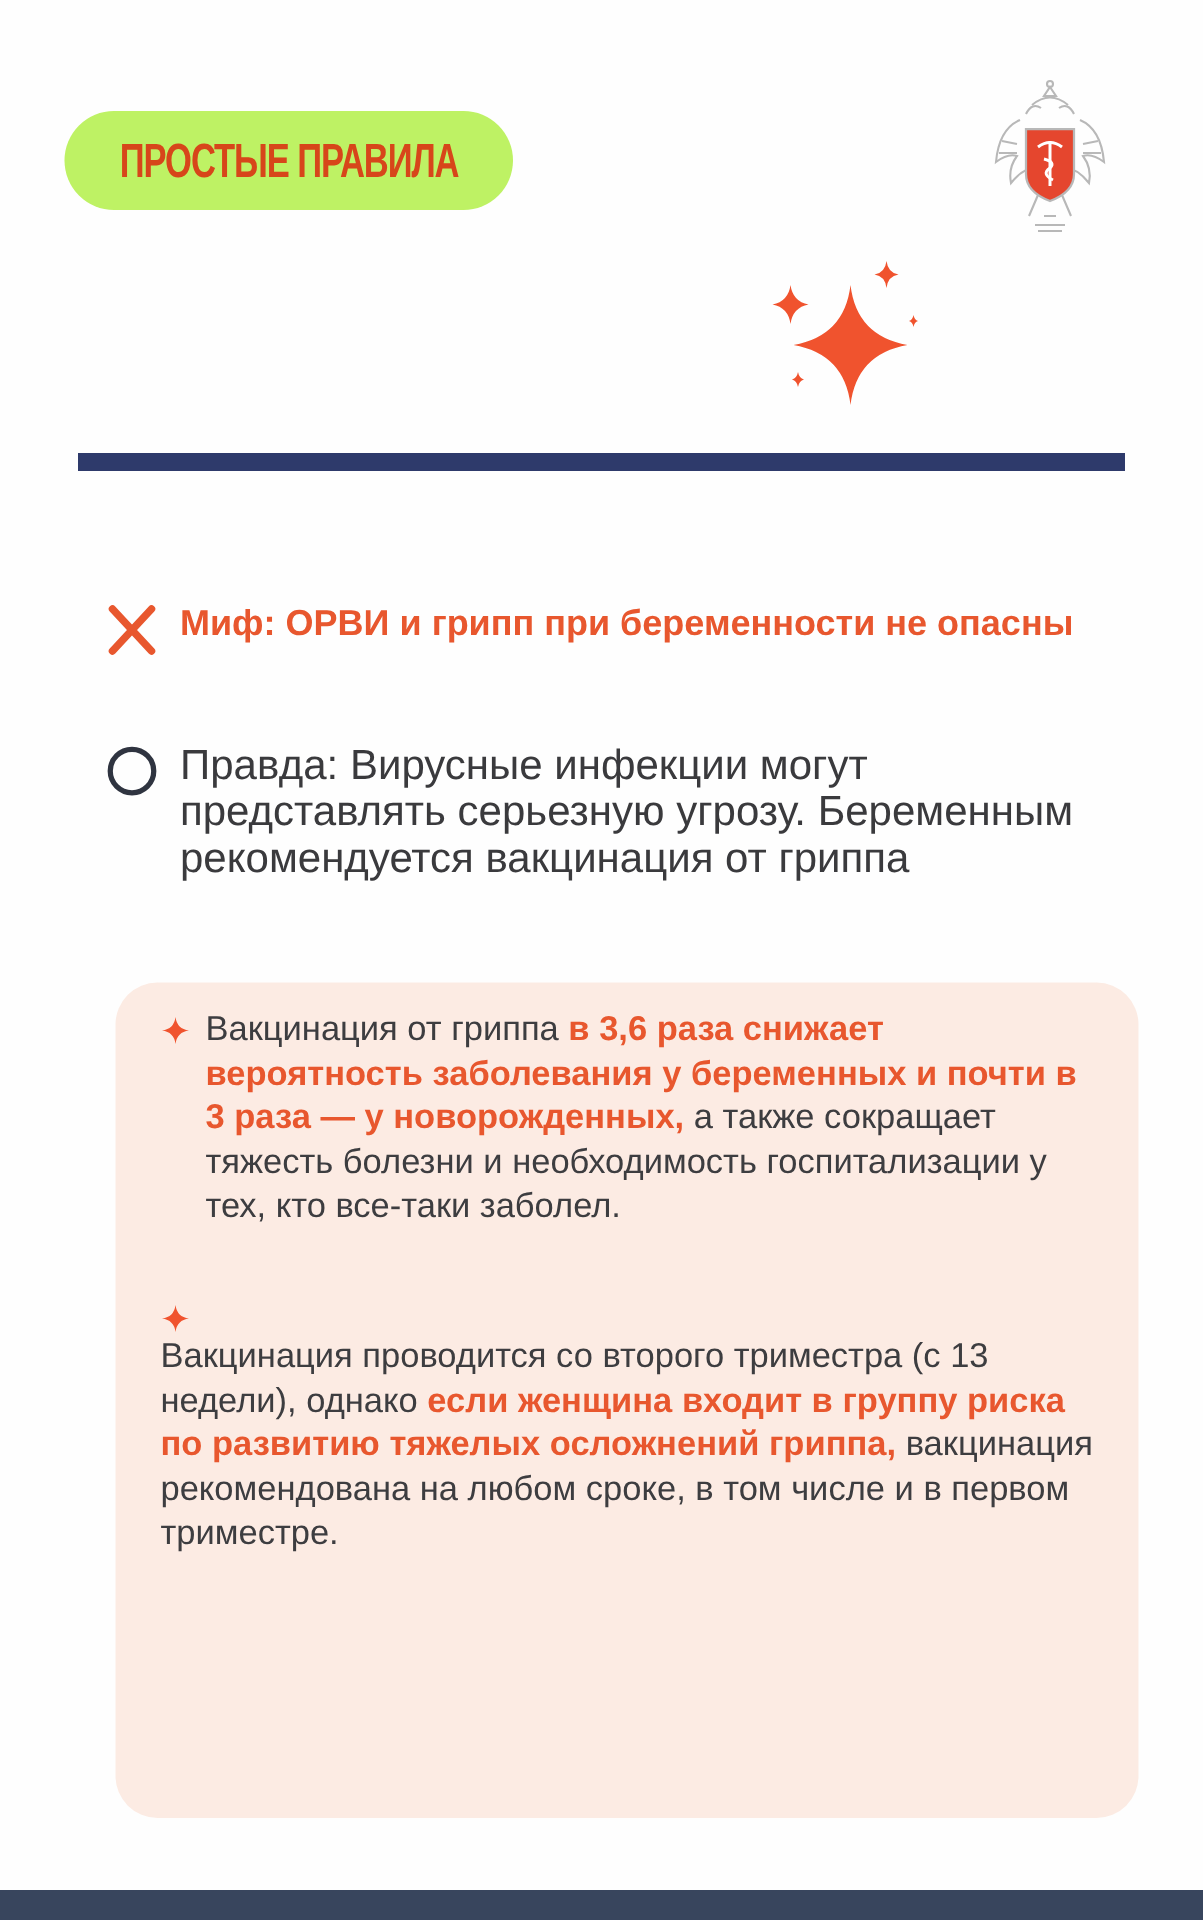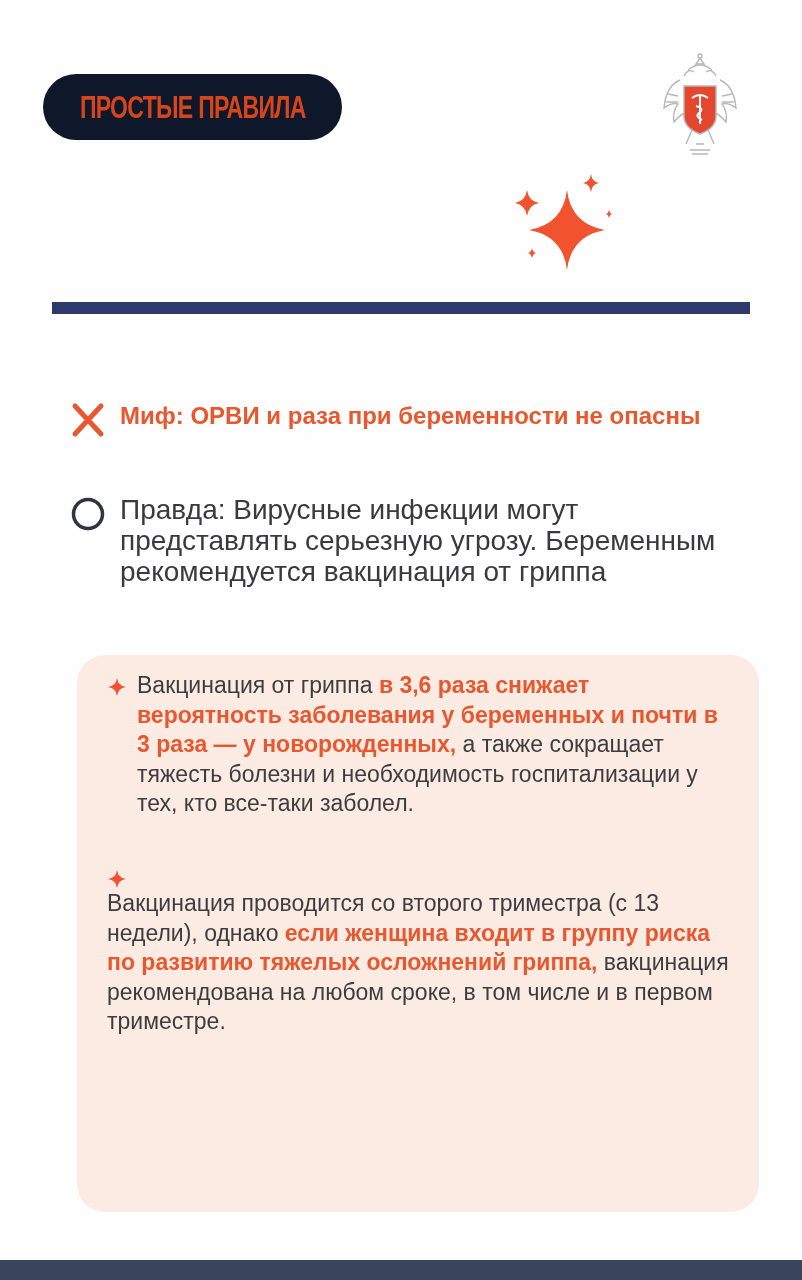"ПРОСТЫЕ ПРАВИЛА" .badge { background: #0f172a -> #bef264 }
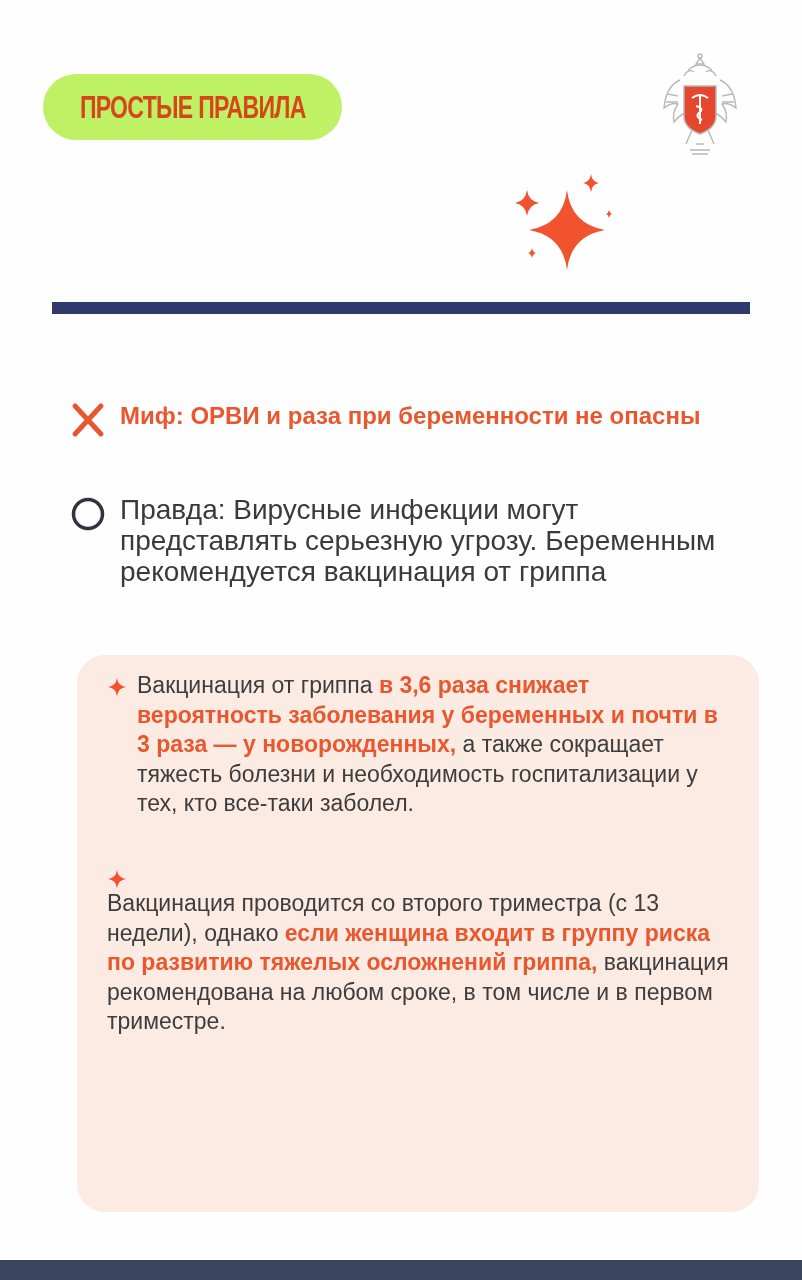"Миф: ОРВИ и раза при" div.txt { text: раза -> грипп }
